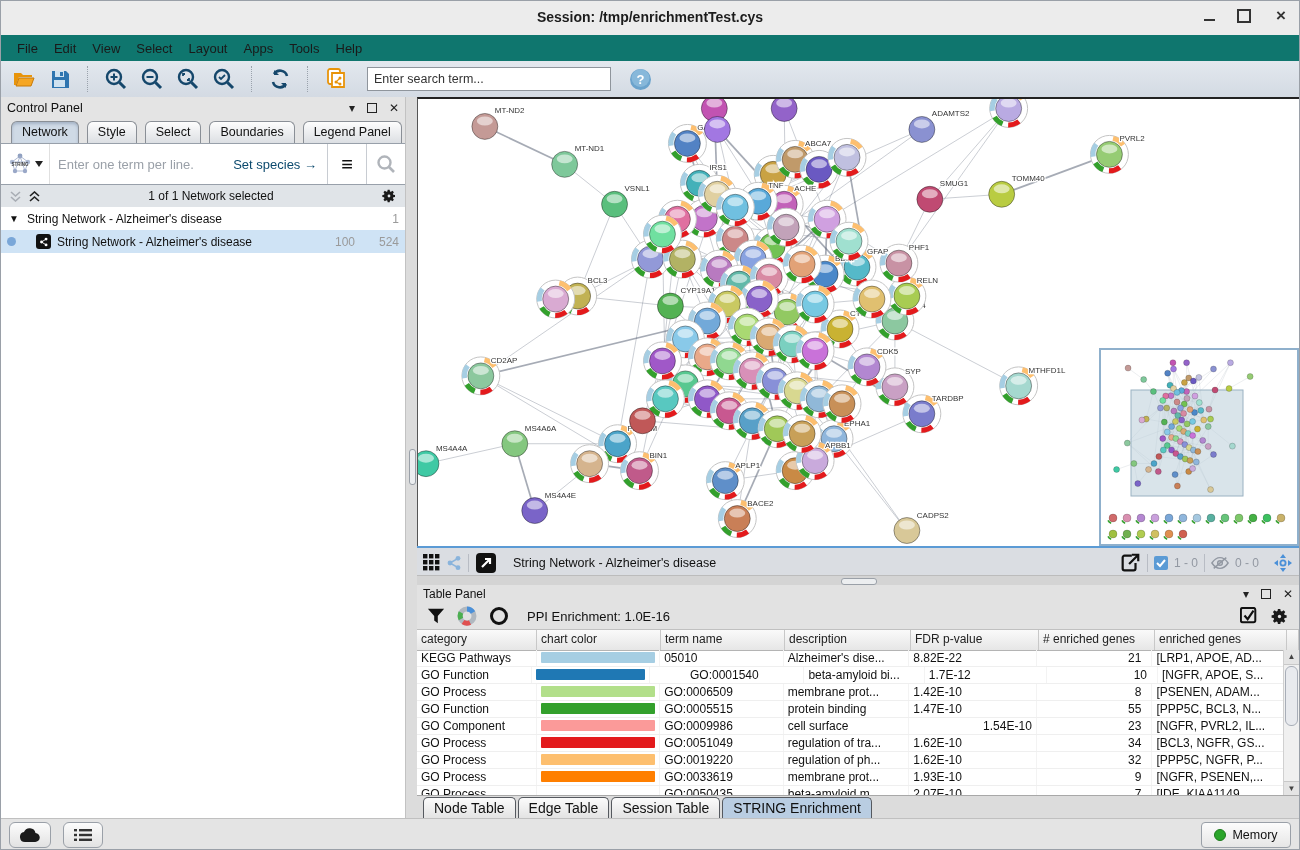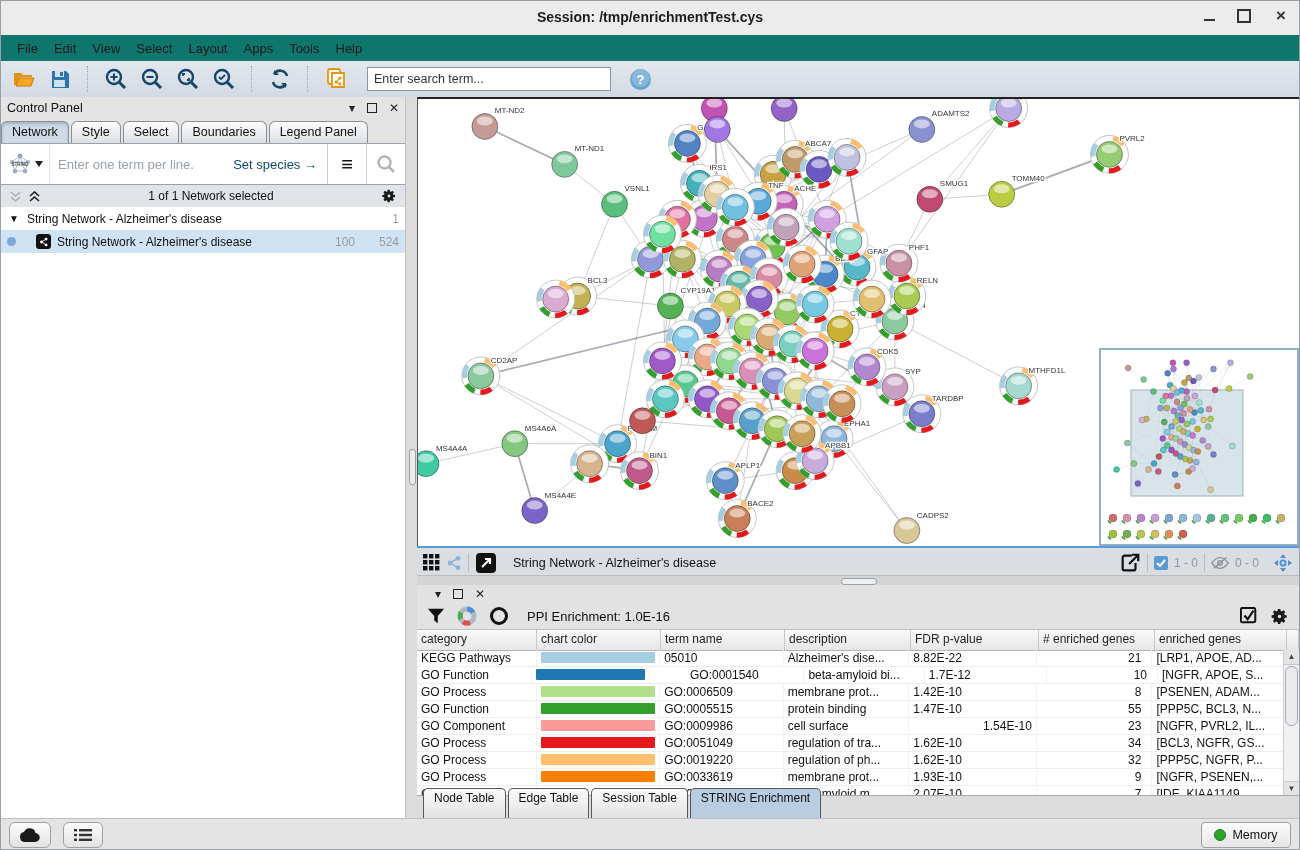"Network" .cp-tabs { gap: 2px -> 8px; padding-left: 0 -> 10px }
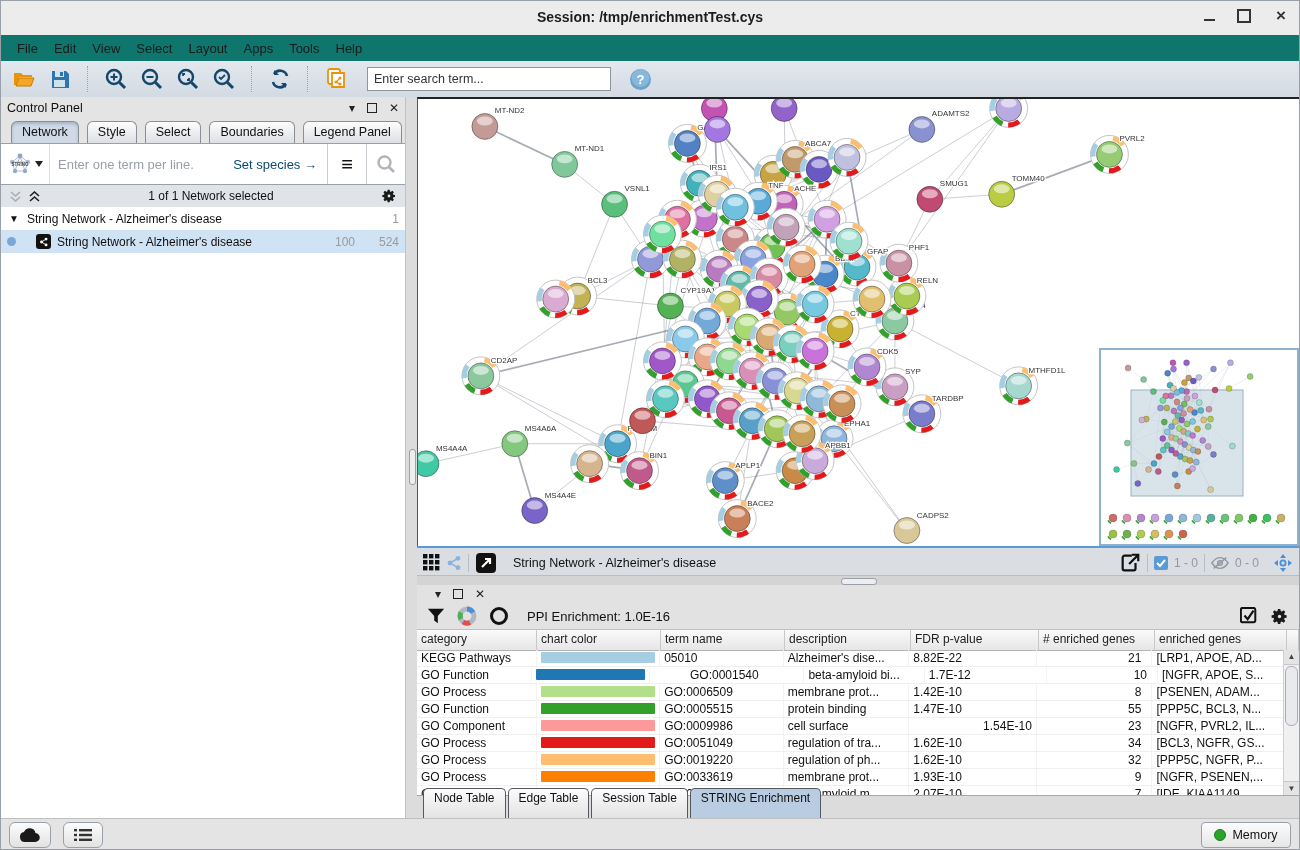"Table Panel" span.hdr-title { html: none -> <span>Table Panel</span> }
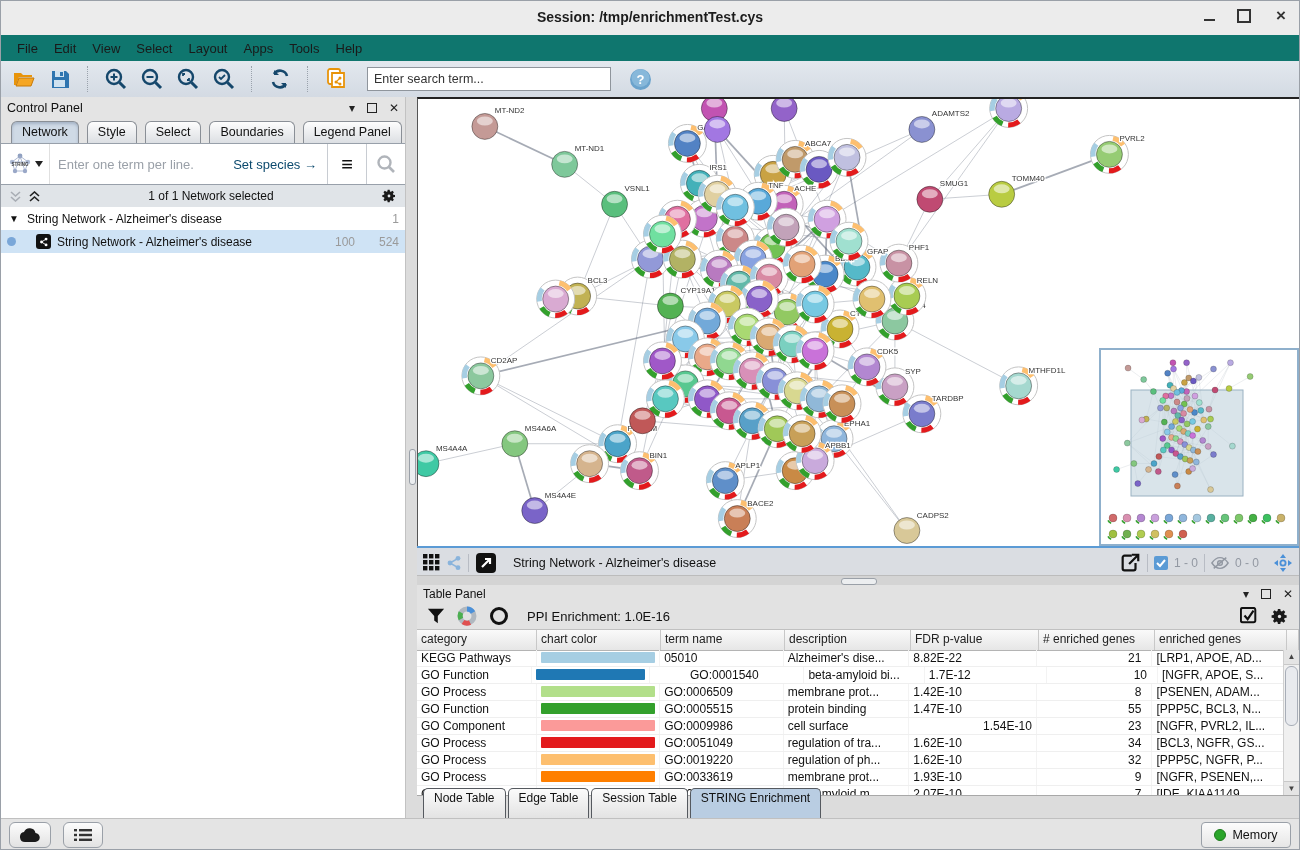"Node Table" .bt-tab { font-size: 12px -> 14px; padding: 2px 10px 14px -> 2px 10px 3px }
